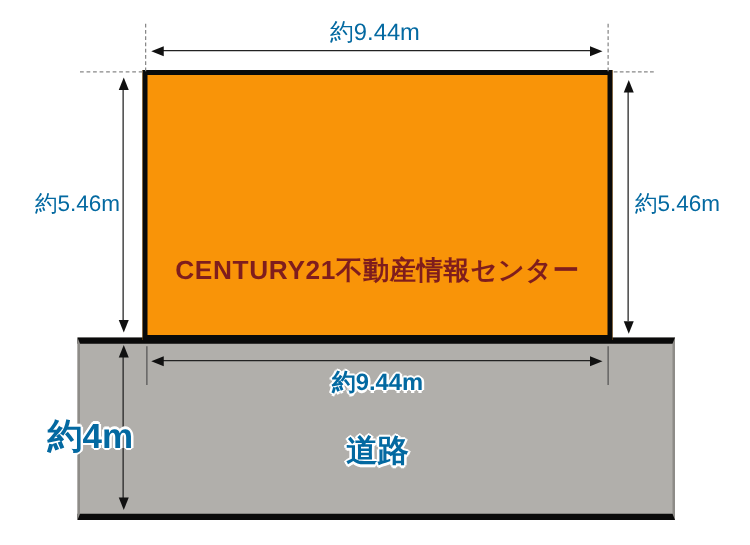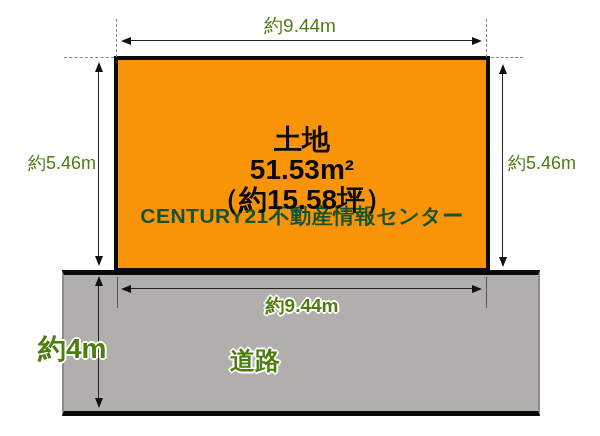"約9.44m" .dim-label { color: #4d7c0f -> #0369a1 }
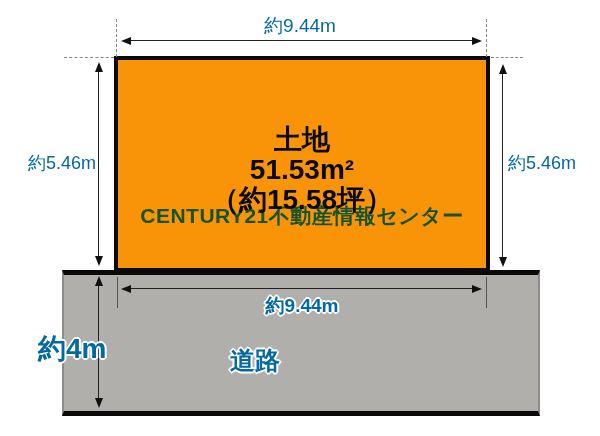"土地" div.land-text { html: <div> <div>土地</div> <div>51.53m²</div> <div>（約15.58坪）</div> </div> -> none }
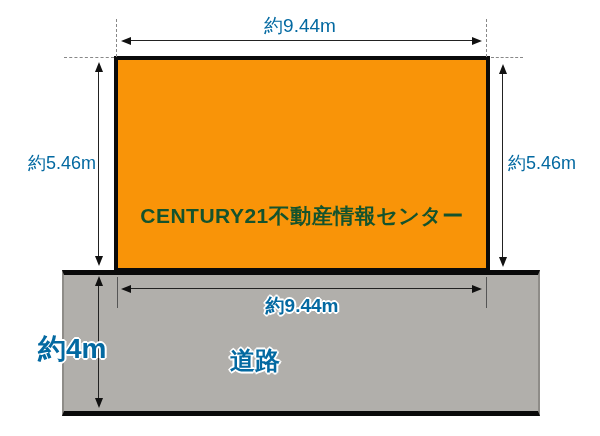"CENTURY21不動産情報センター" div.watermark { color: #14532d -> #7f1d1d }
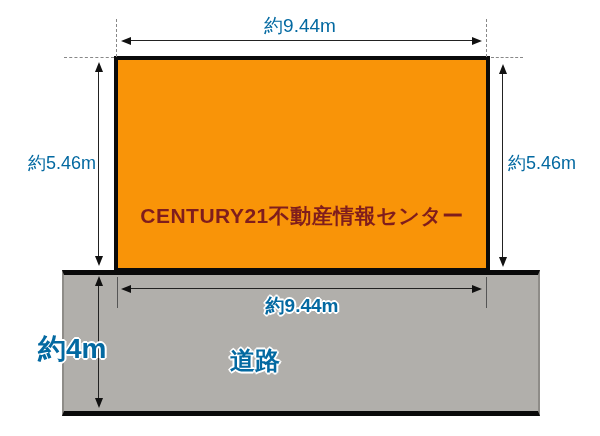"道路" .lbl-road-name { text-align: left -> center }
